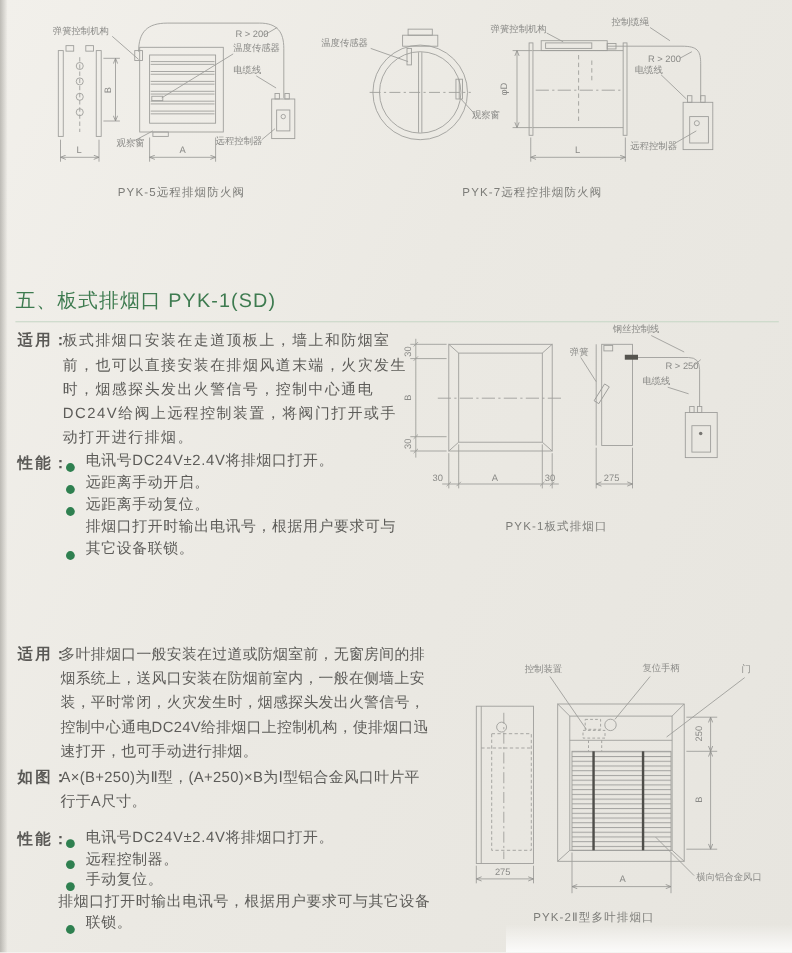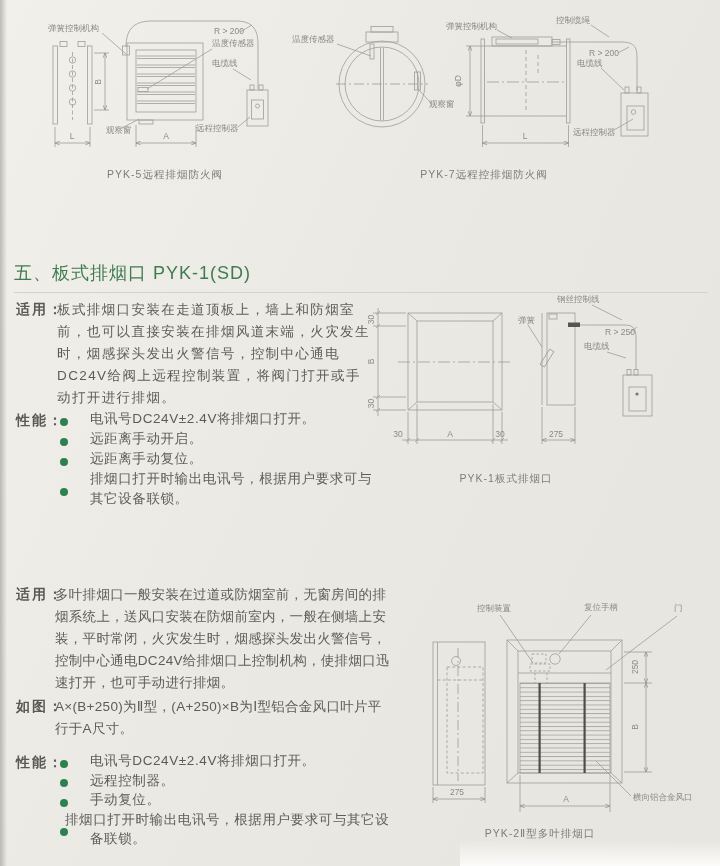"电讯号DC24V±2.4V将排烟口打开。" ul.perf li { align-items: center -> flex-end; gap: 12px -> none }
